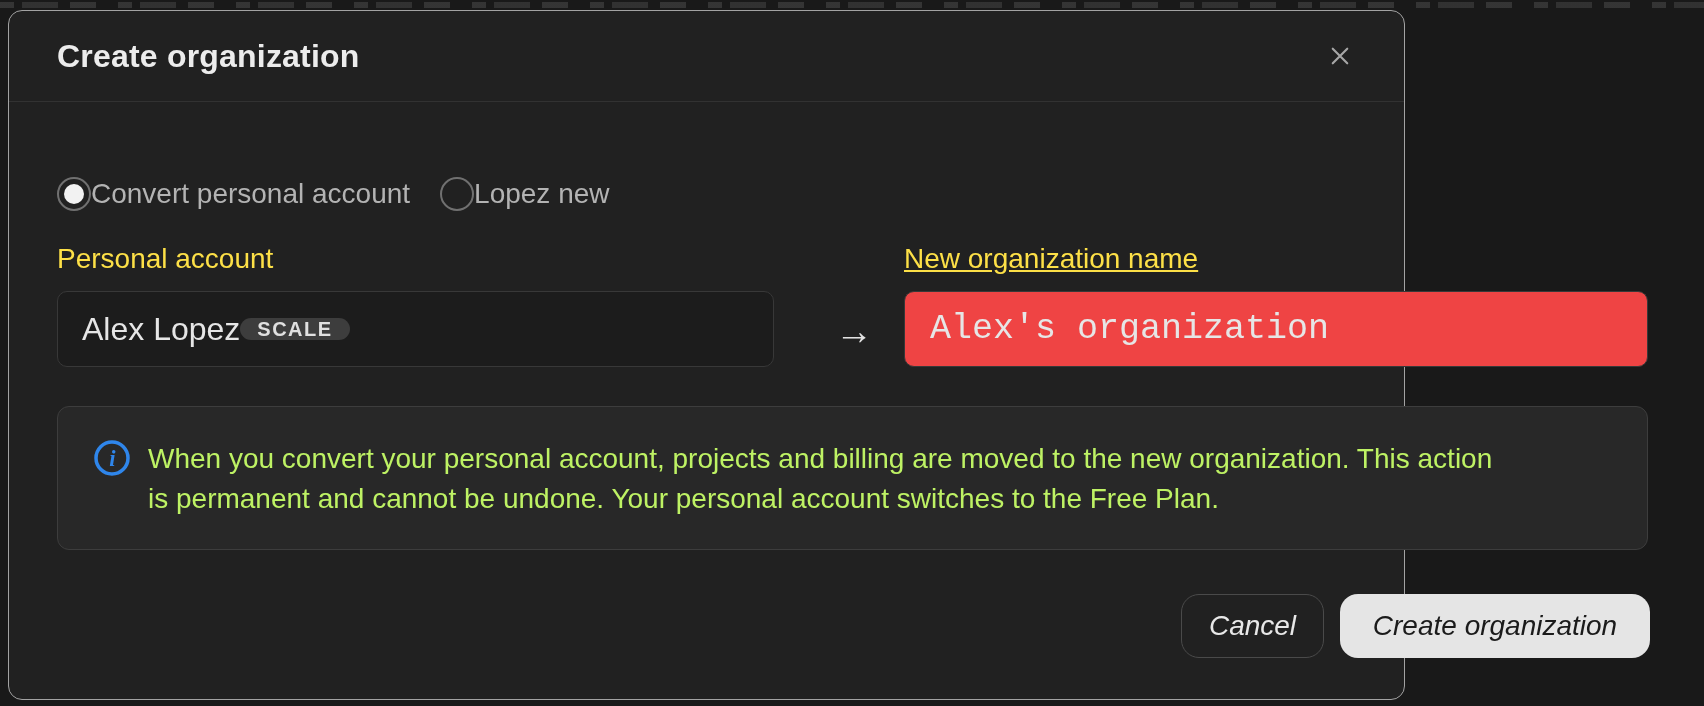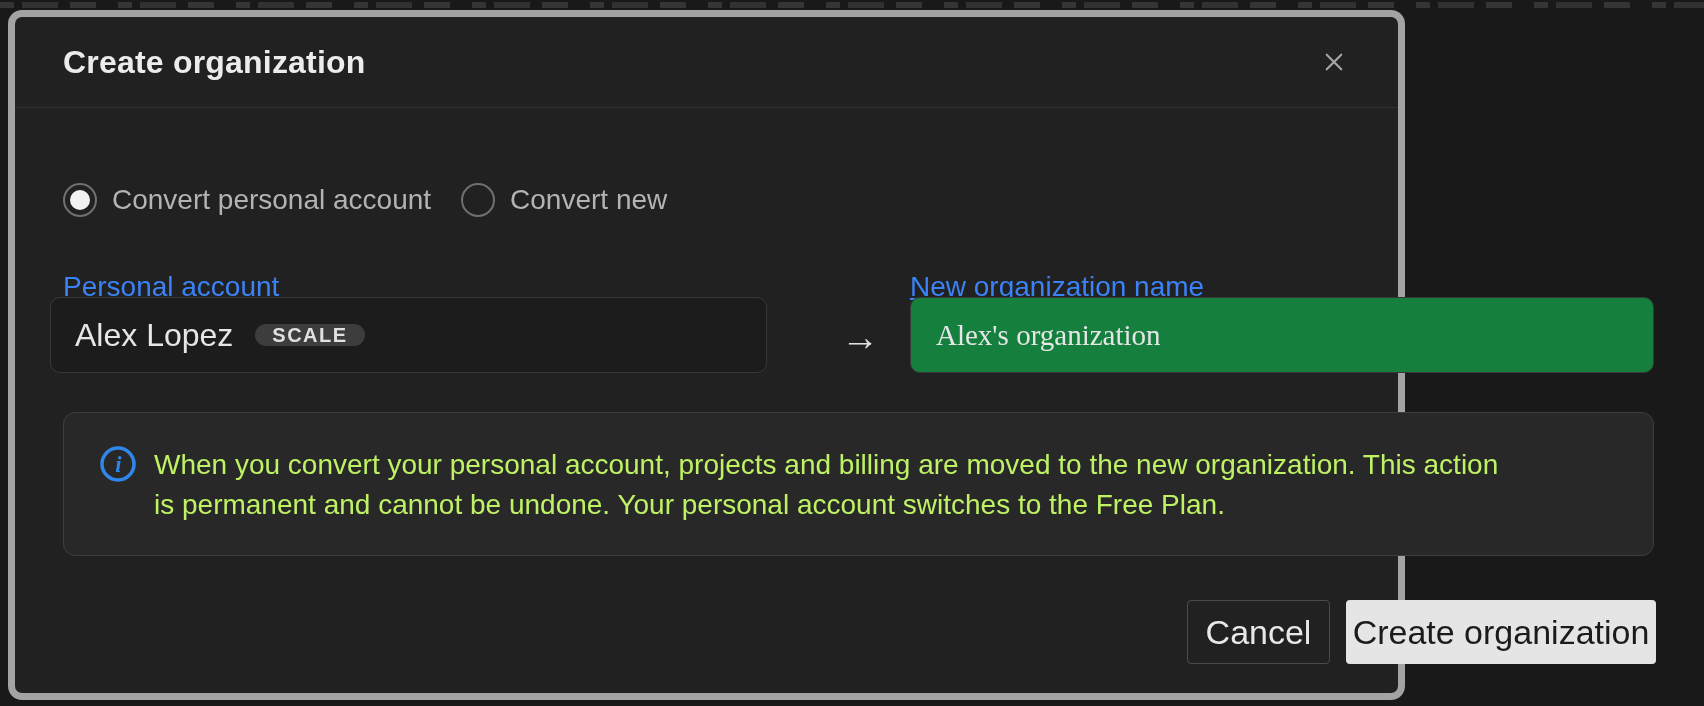"Create organization" .modal { border: 7px solid #a3a3a3 -> 1px solid #a3a3a3 }
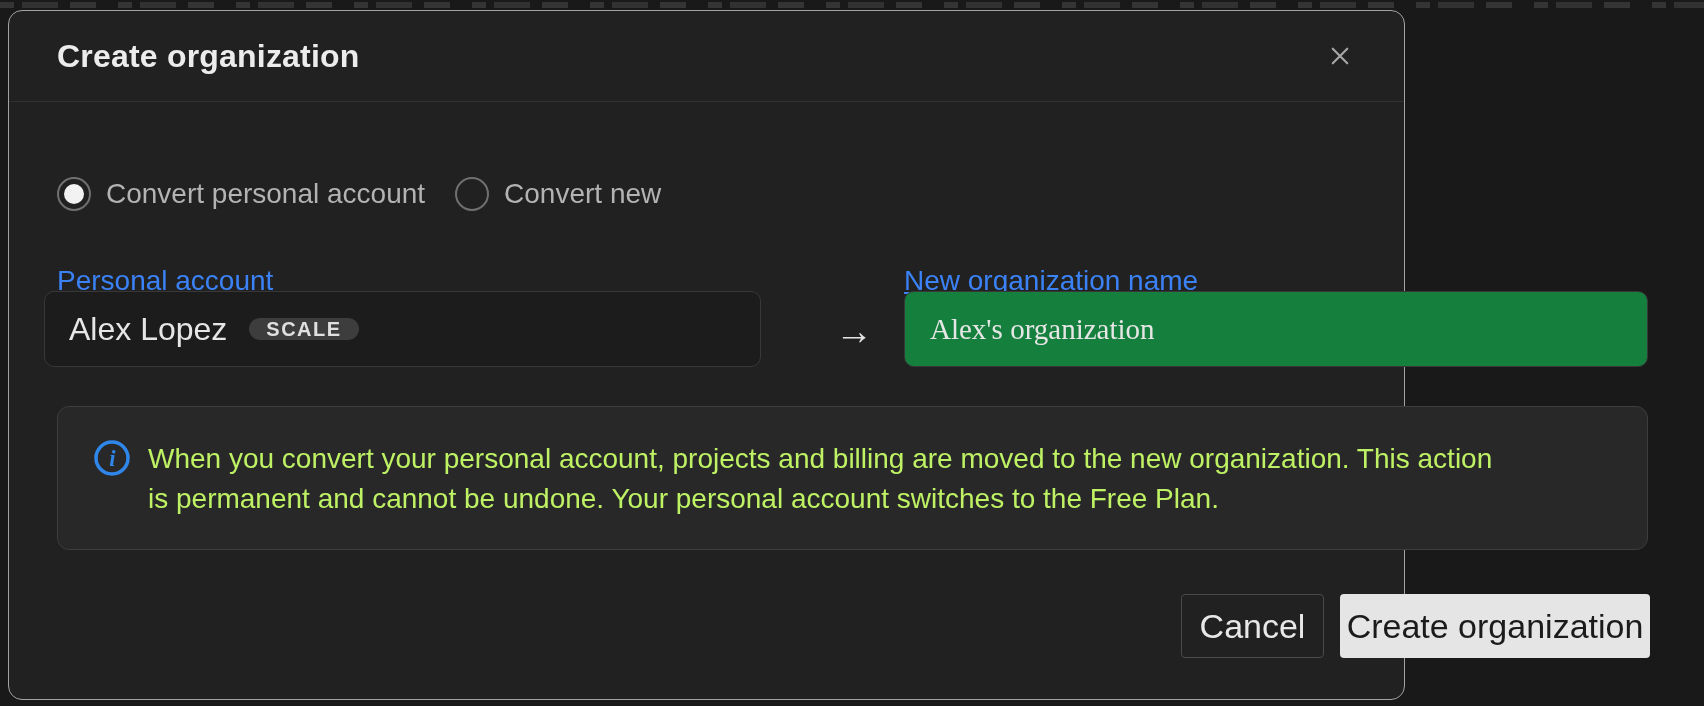"Convert personal account" .radio-option { gap: 15px -> none }
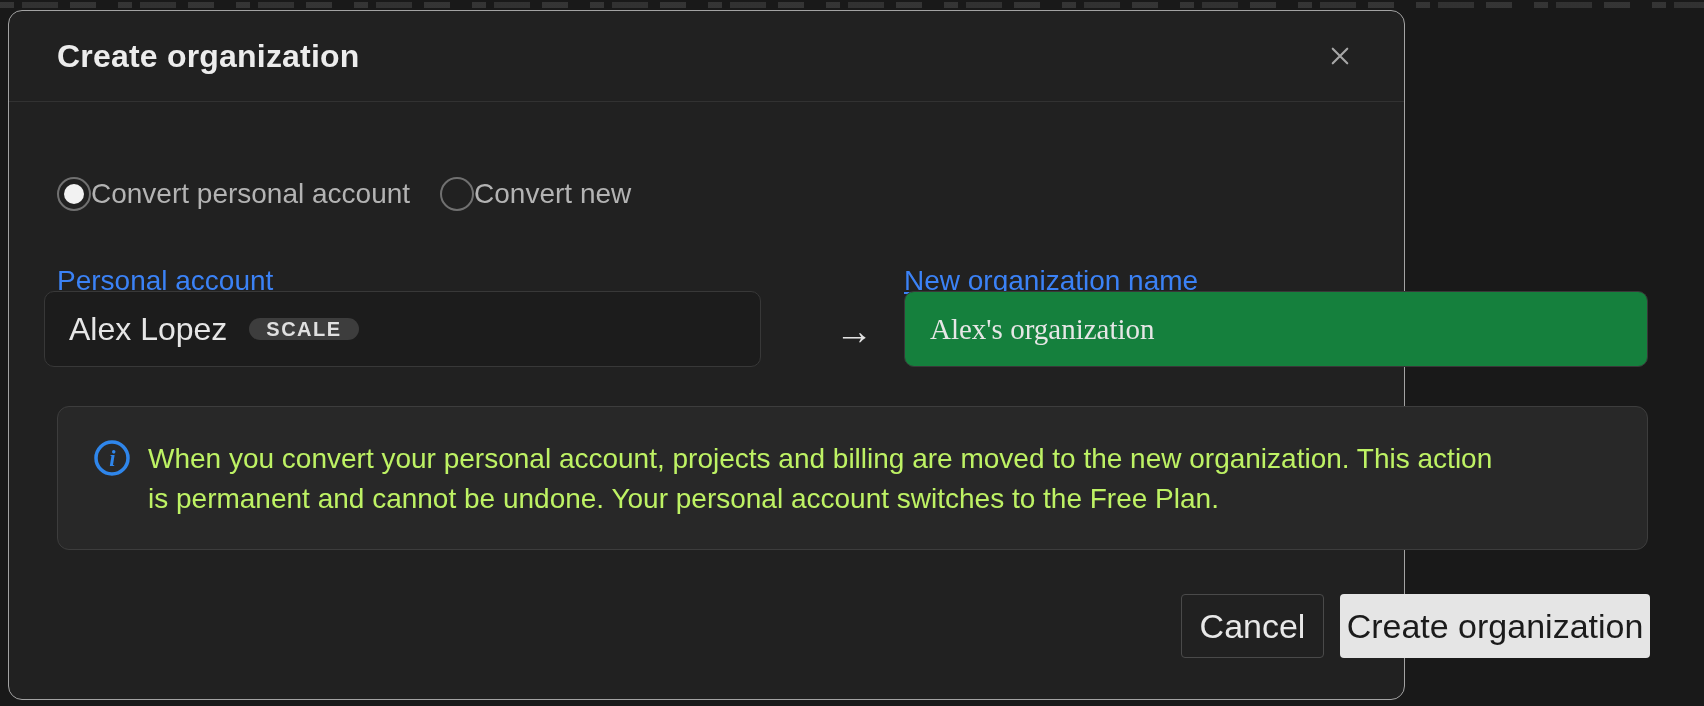"Convert new" span.radio-label { text: Convert -> Lopez }
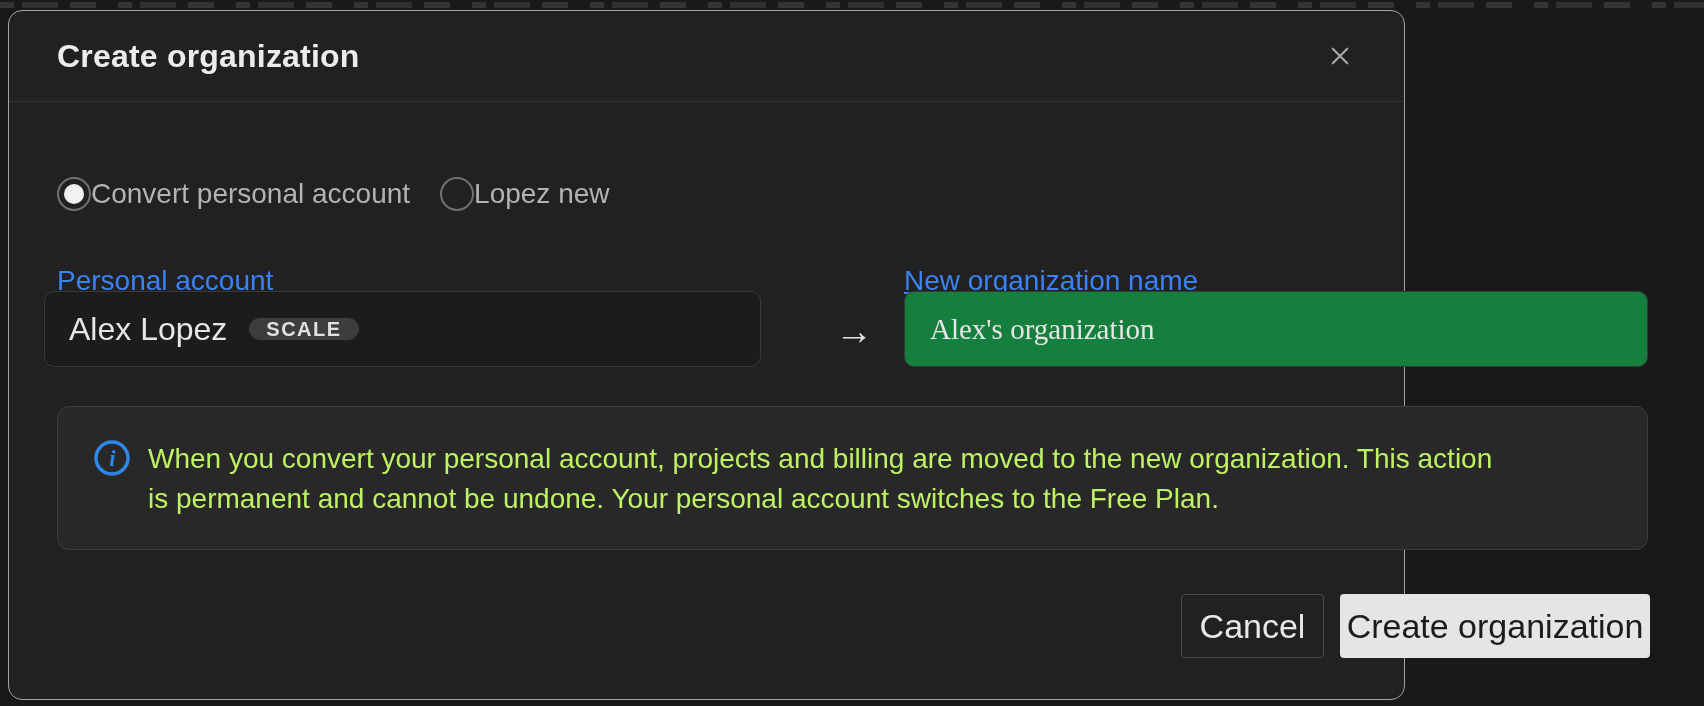"Personal account" .field-label { color: #3b82f6 -> #fde047; margin-top: 22px -> none }
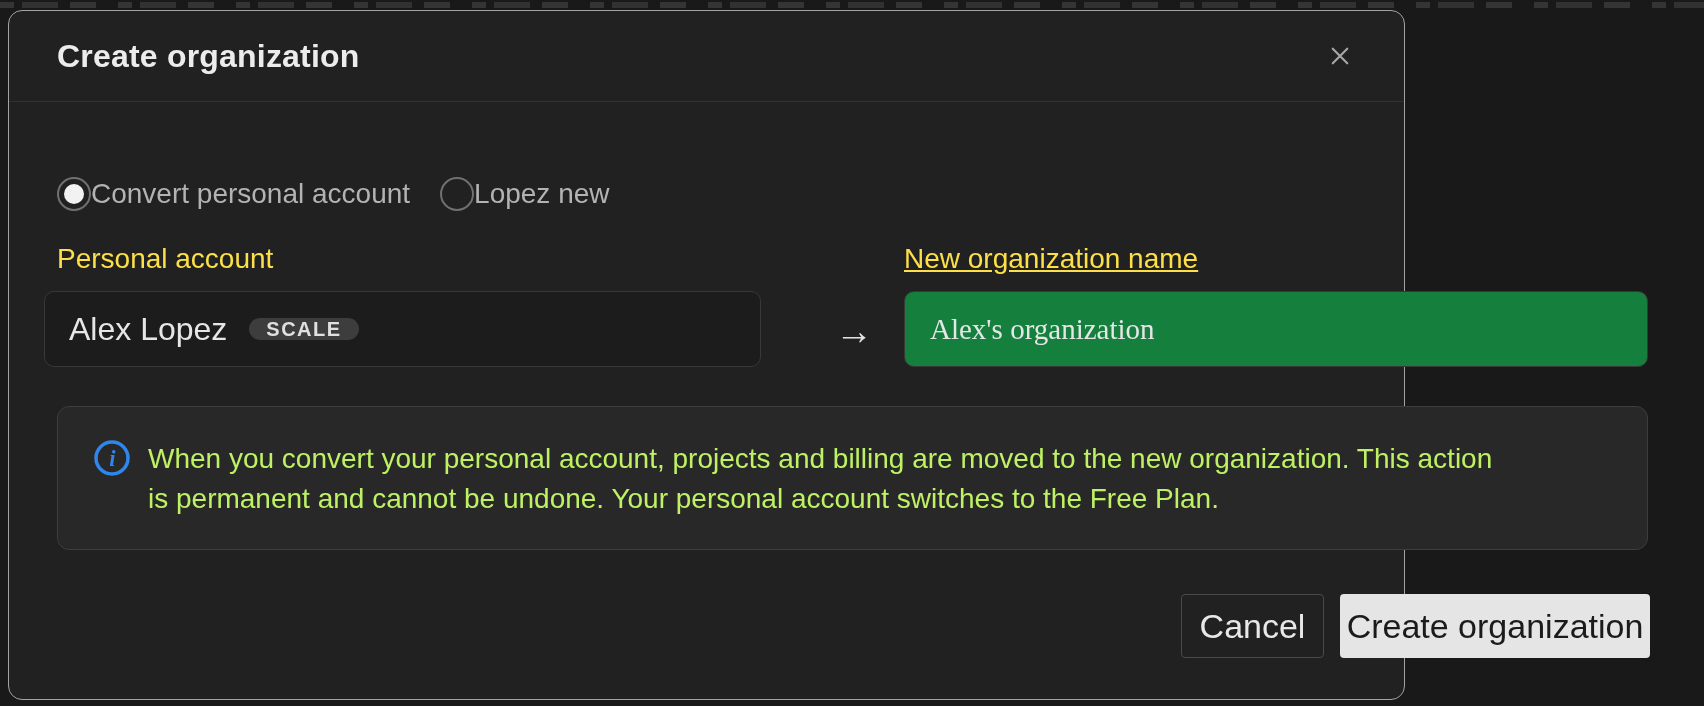"Alex Lopez" .field-select { gap: 22px -> none; left: 35px -> 48px }
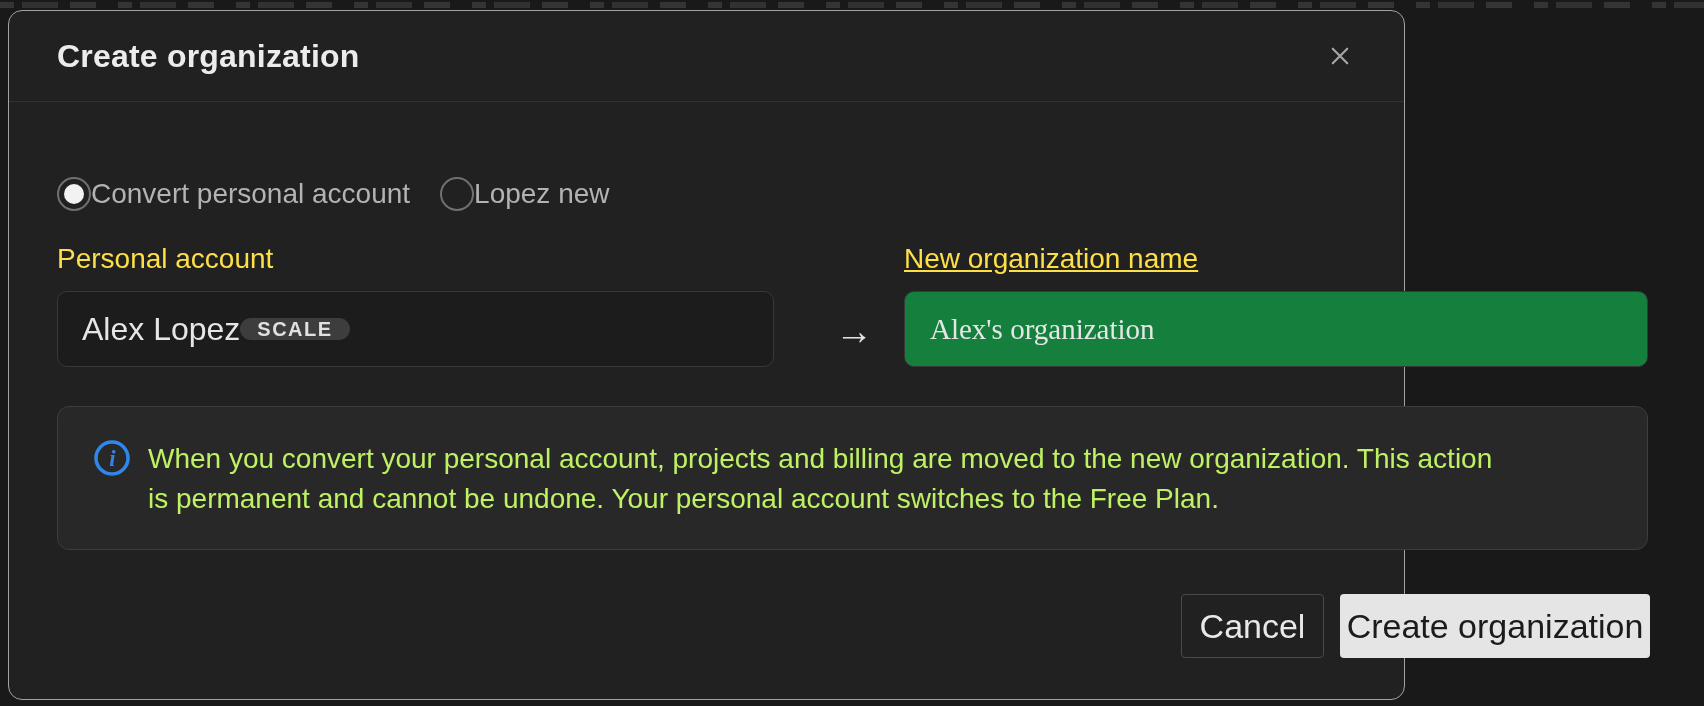"Alex's organization" .field-input { background: #15803d -> #ef4444; font-family: Liberation Serif, serif -> Liberation Mono, monospace; font-size: 29px -> 35px }
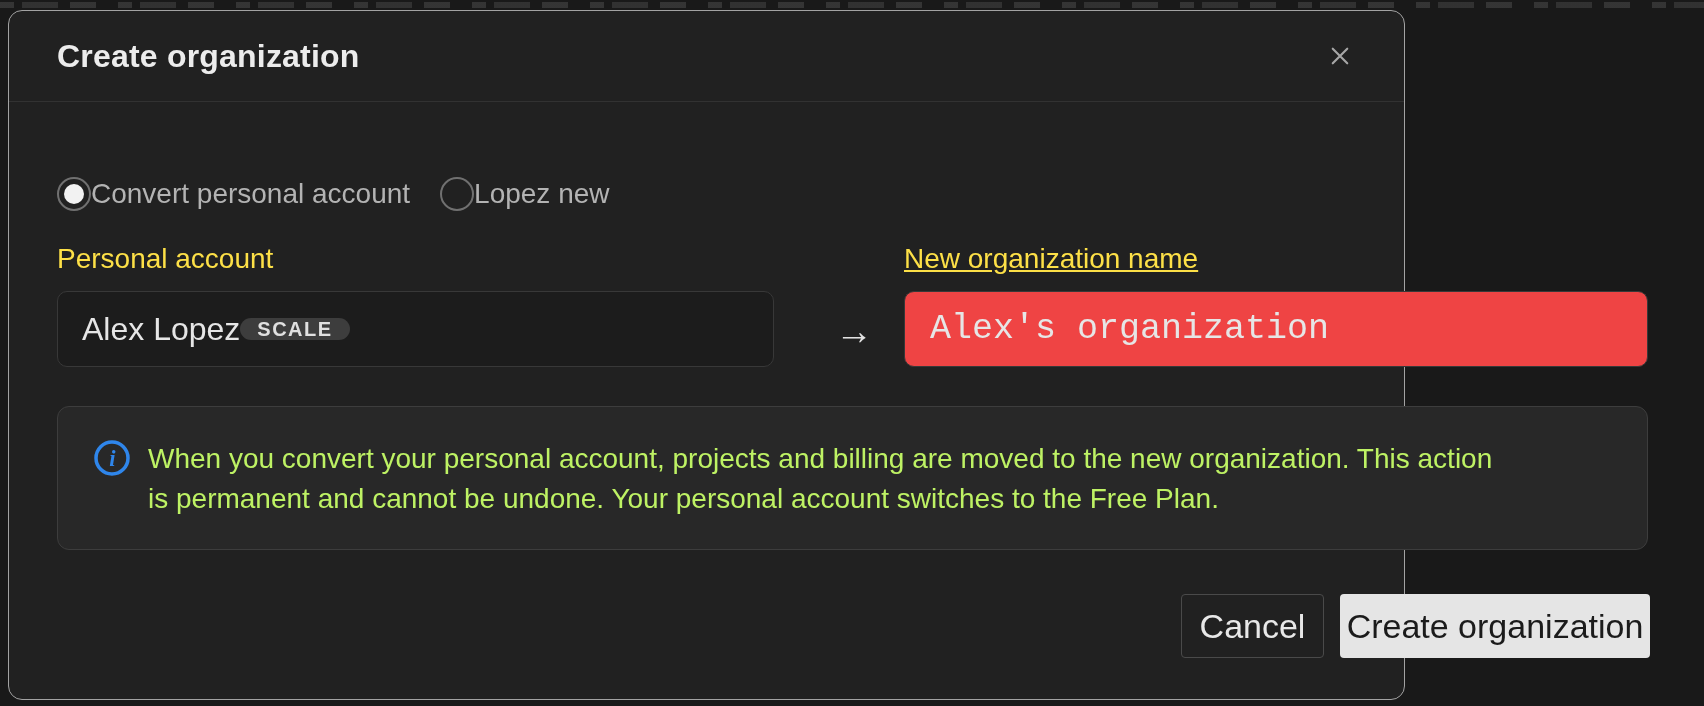"Cancel" .btn { border-radius: 4px -> 18px; font-size: 34px -> 28px; font-style: none -> italic }
